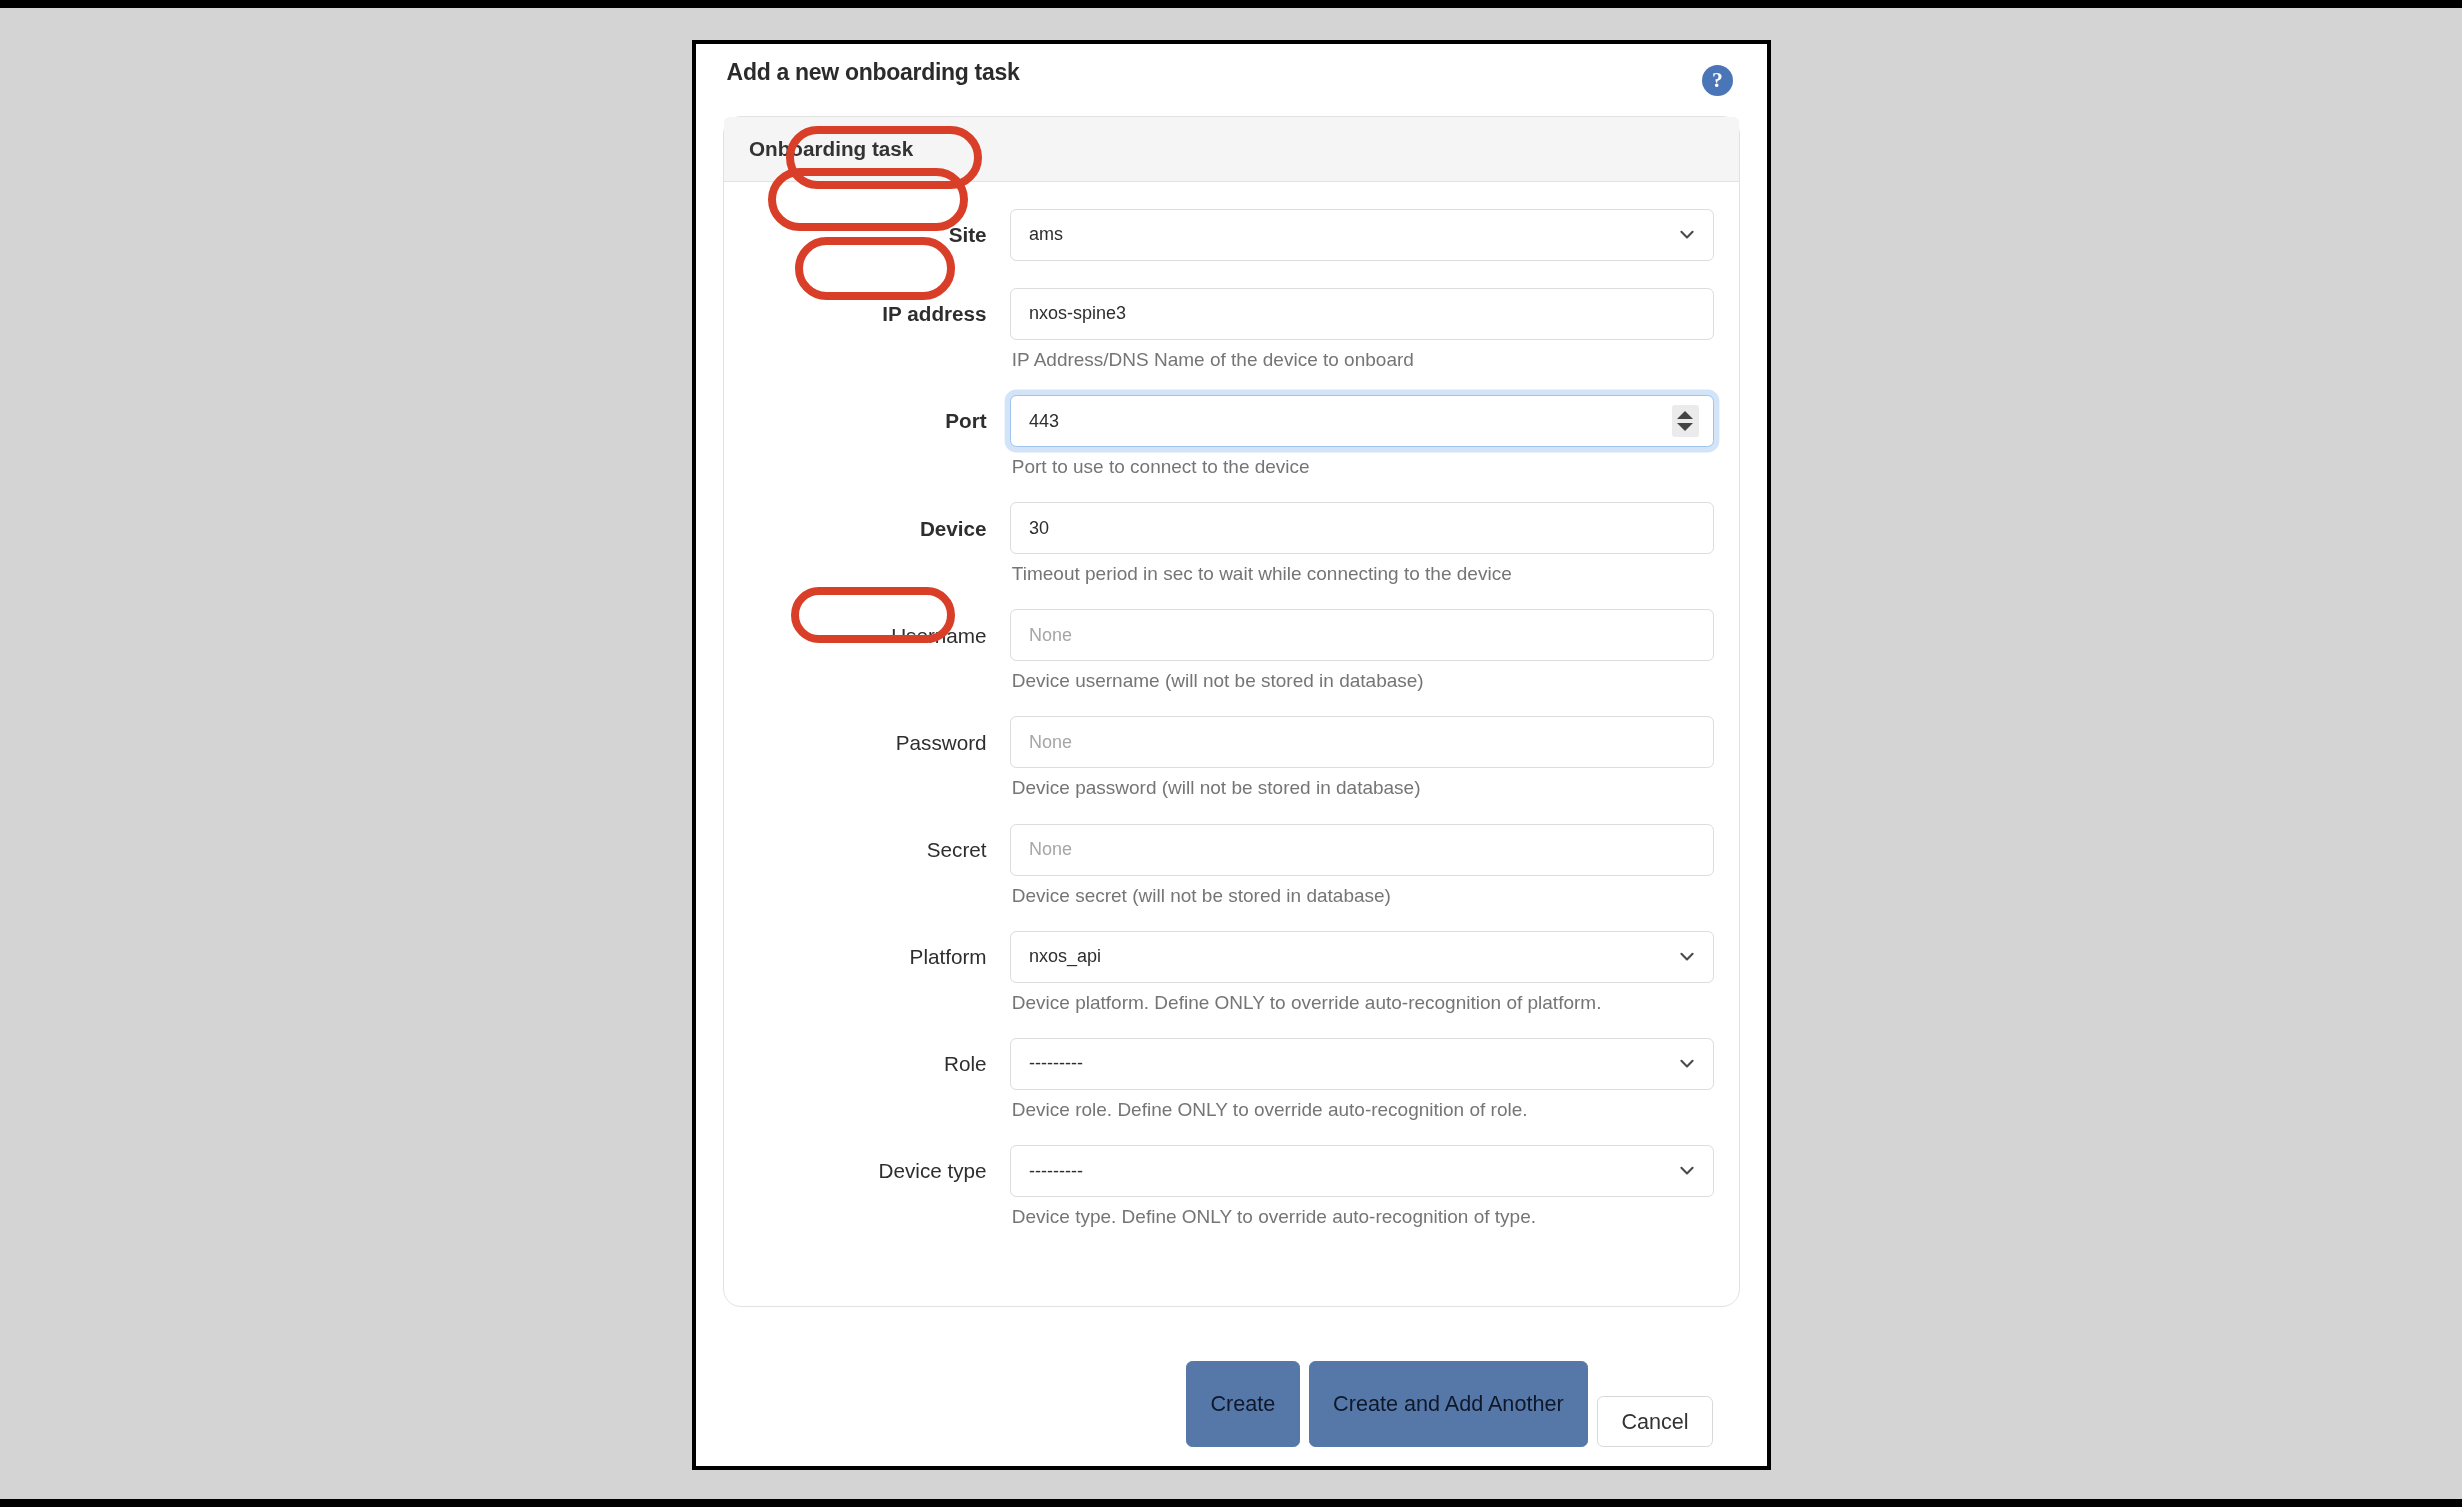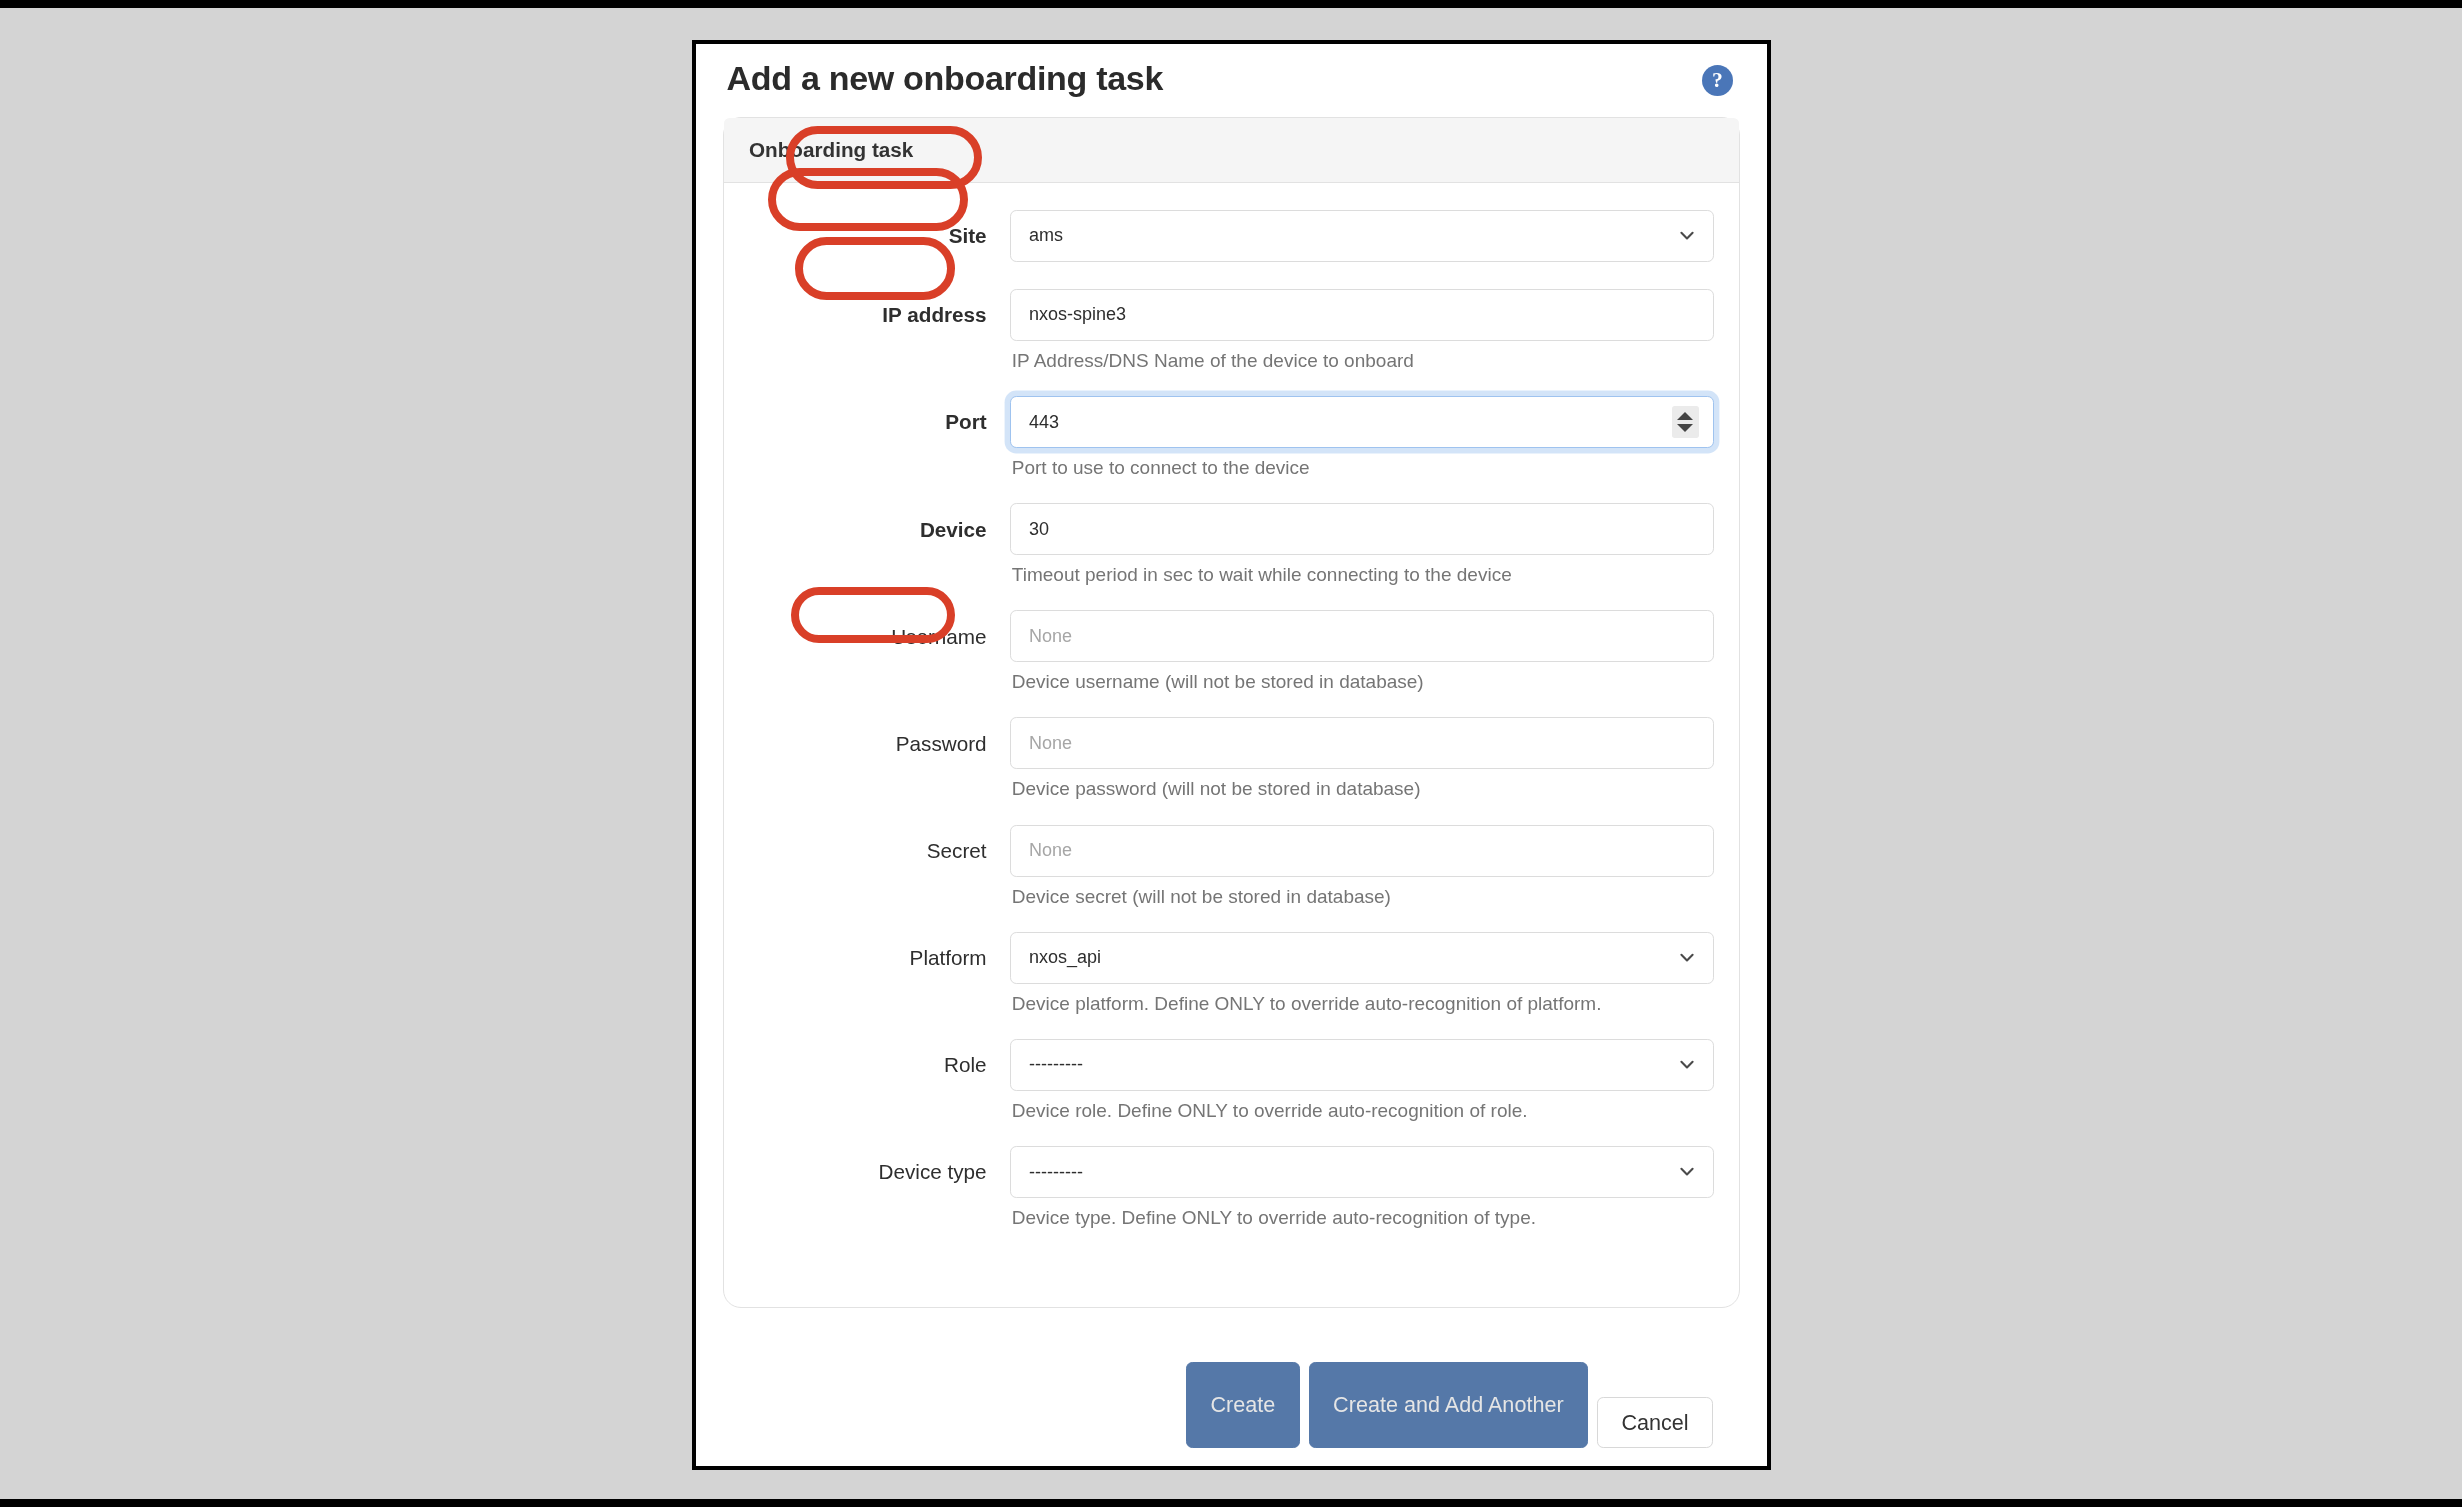"Add a new onboarding task" .dlg-title { font-size: 34px -> 23px }
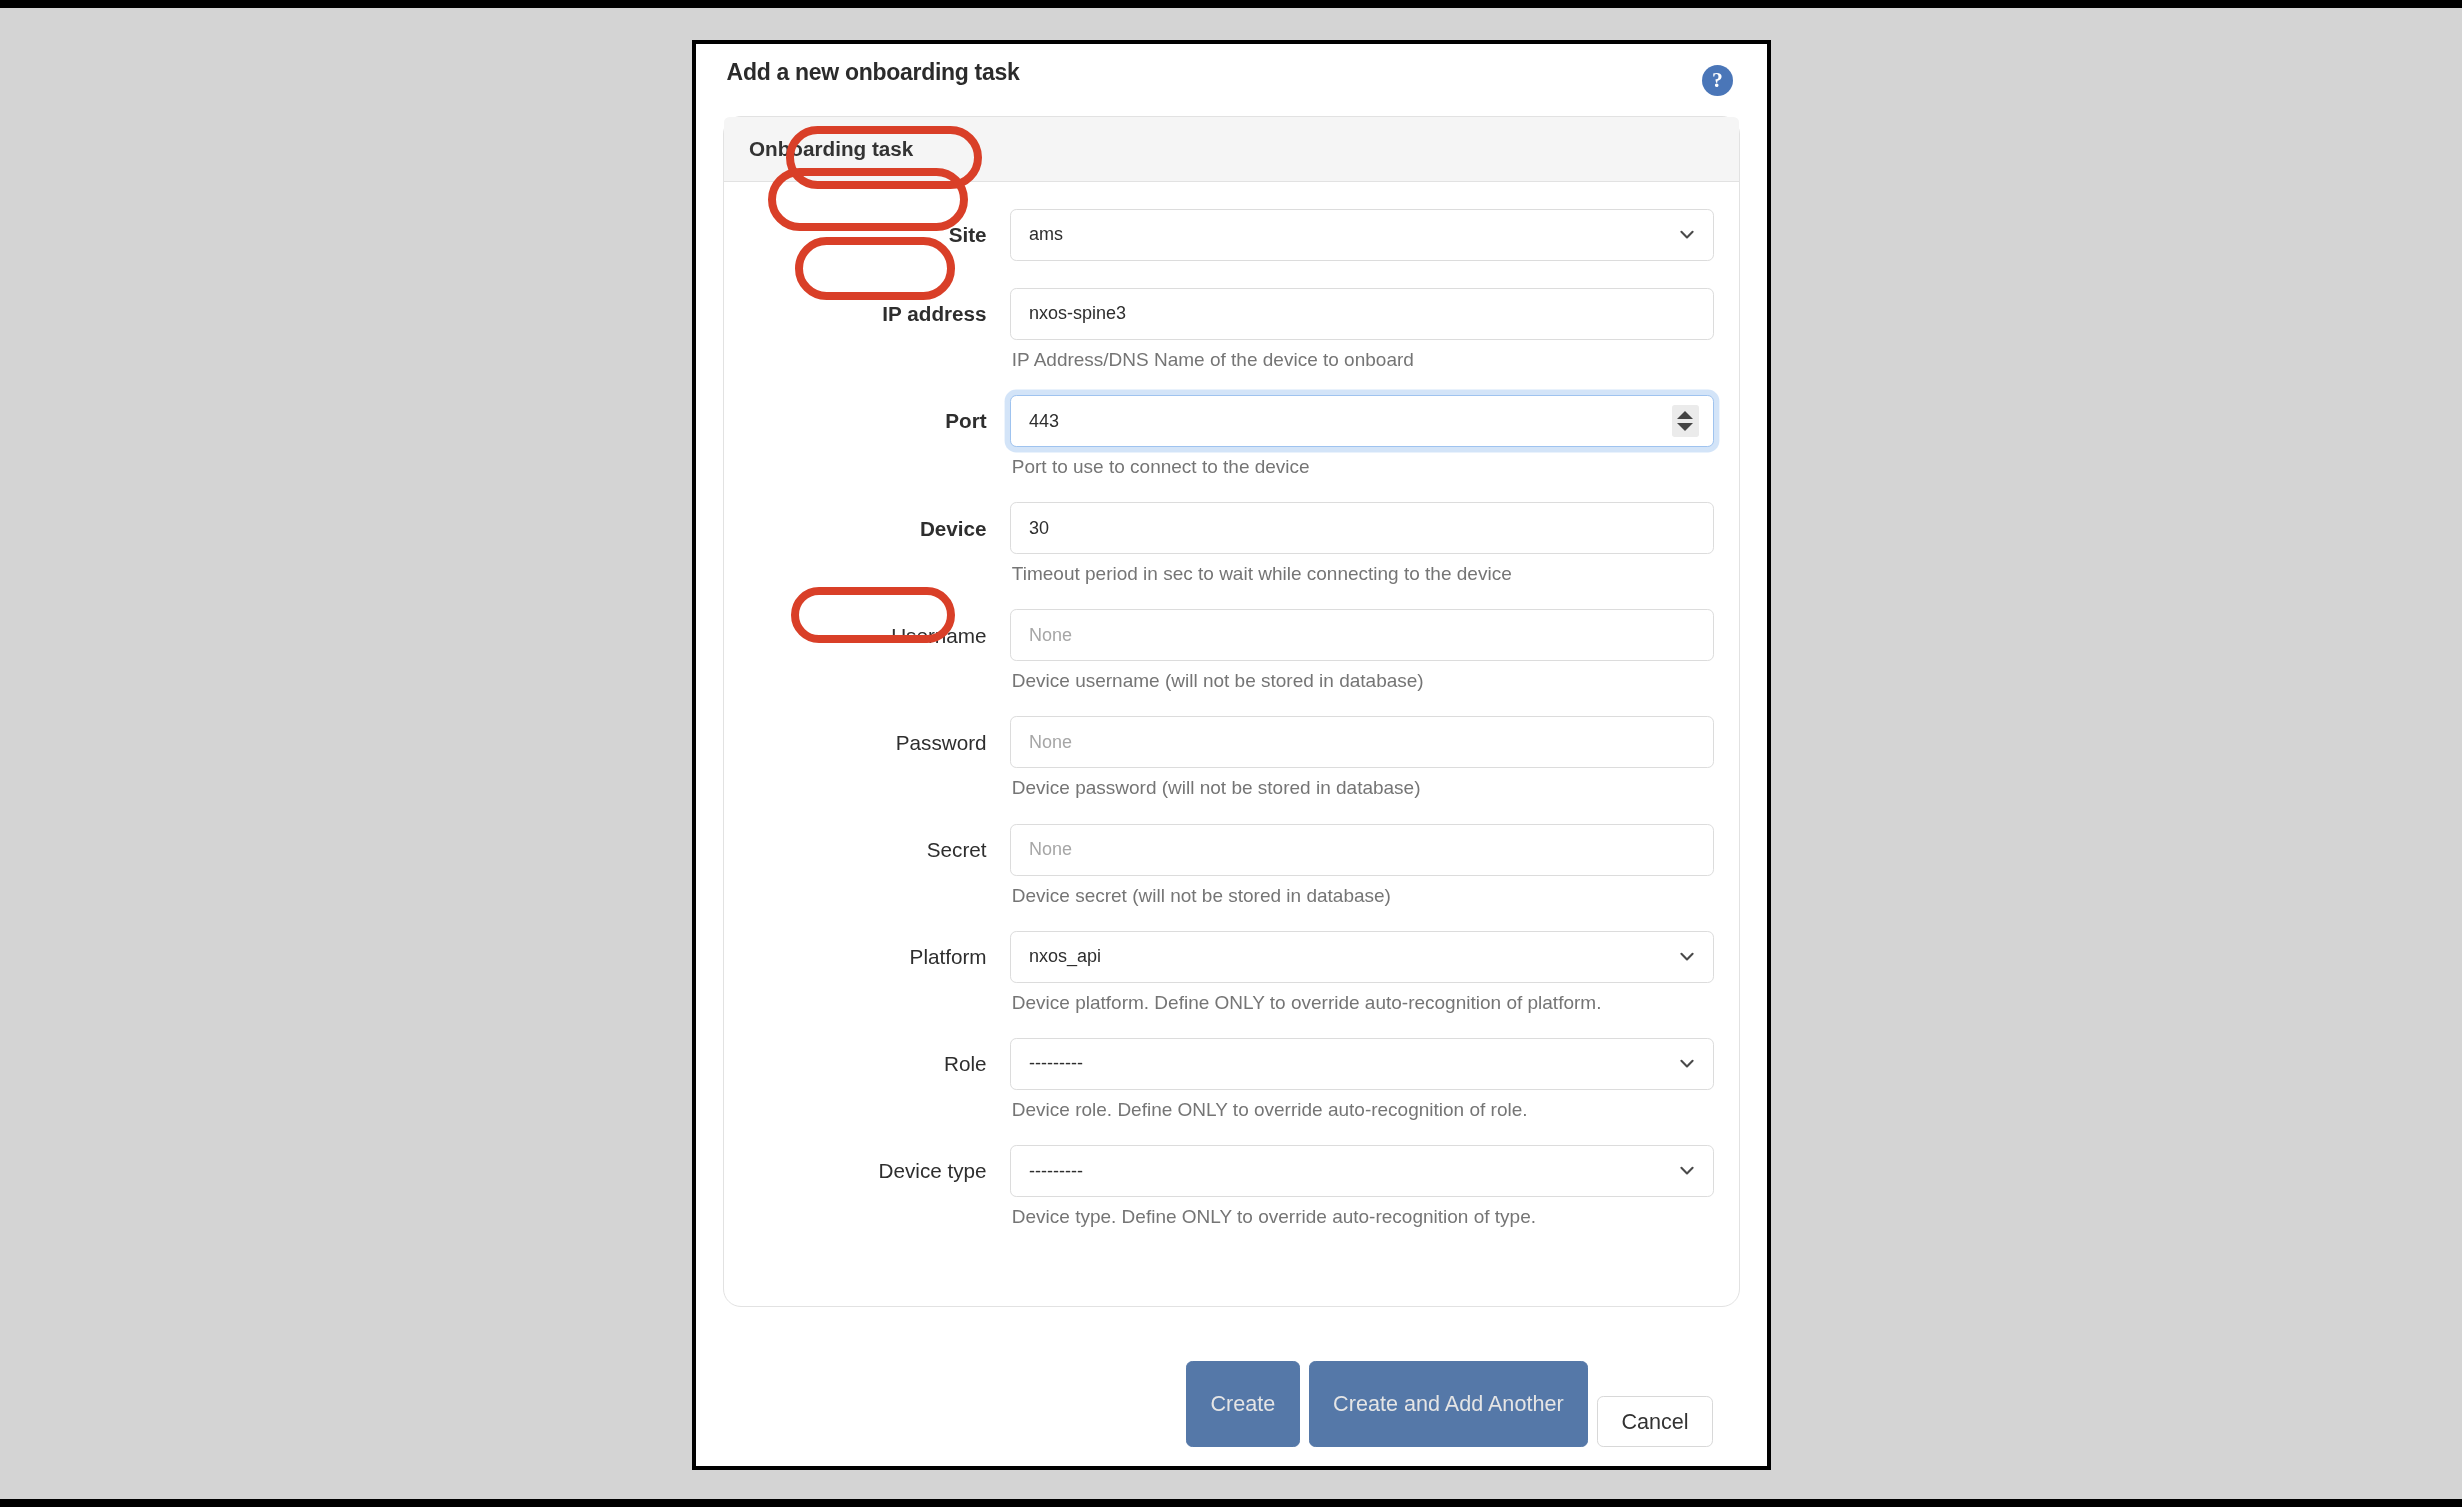"Create" .btn.primary { color: #e5e5e5 -> #0f172a }
